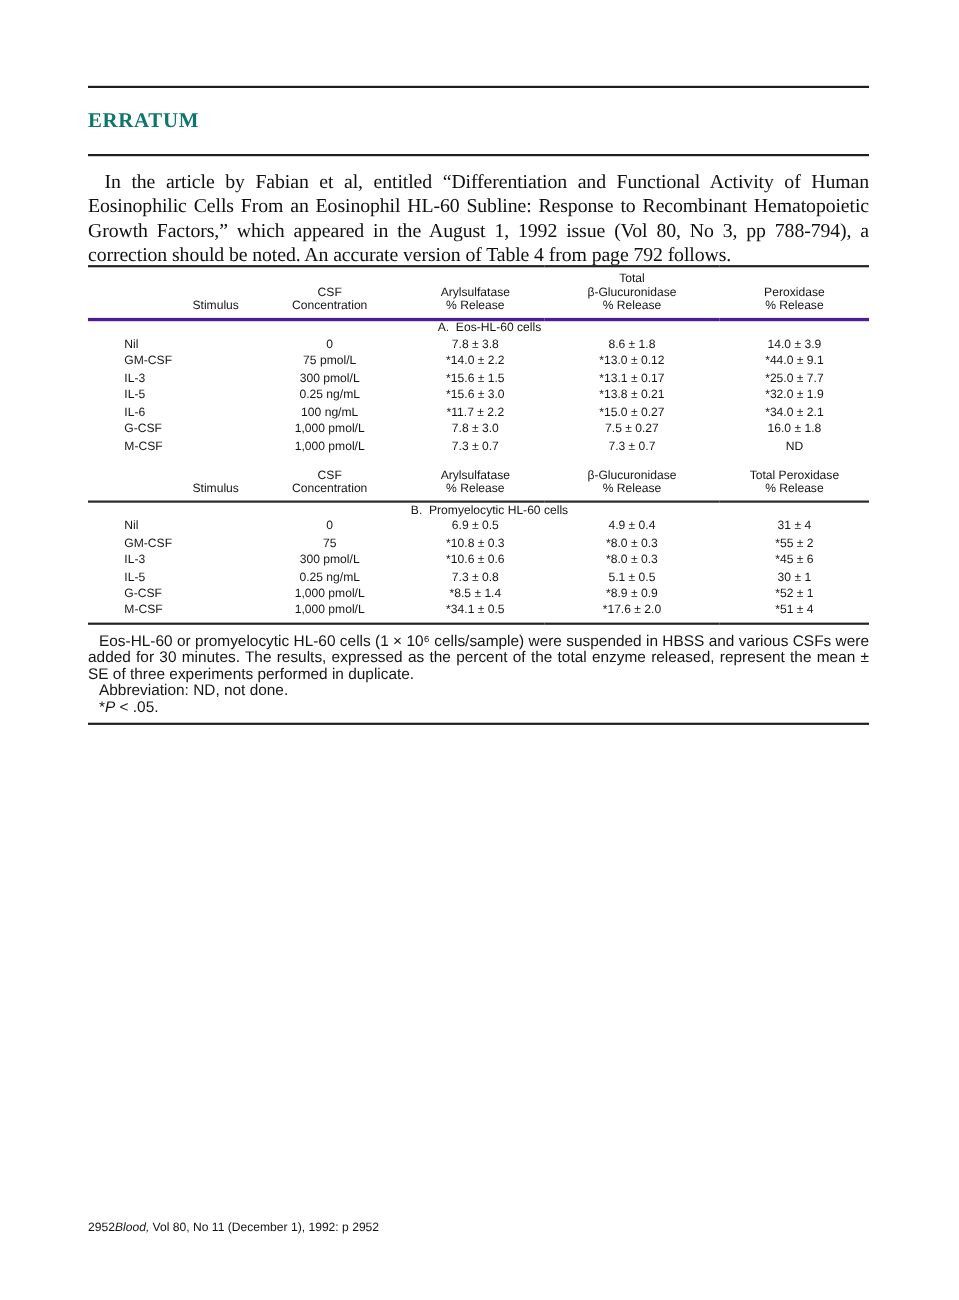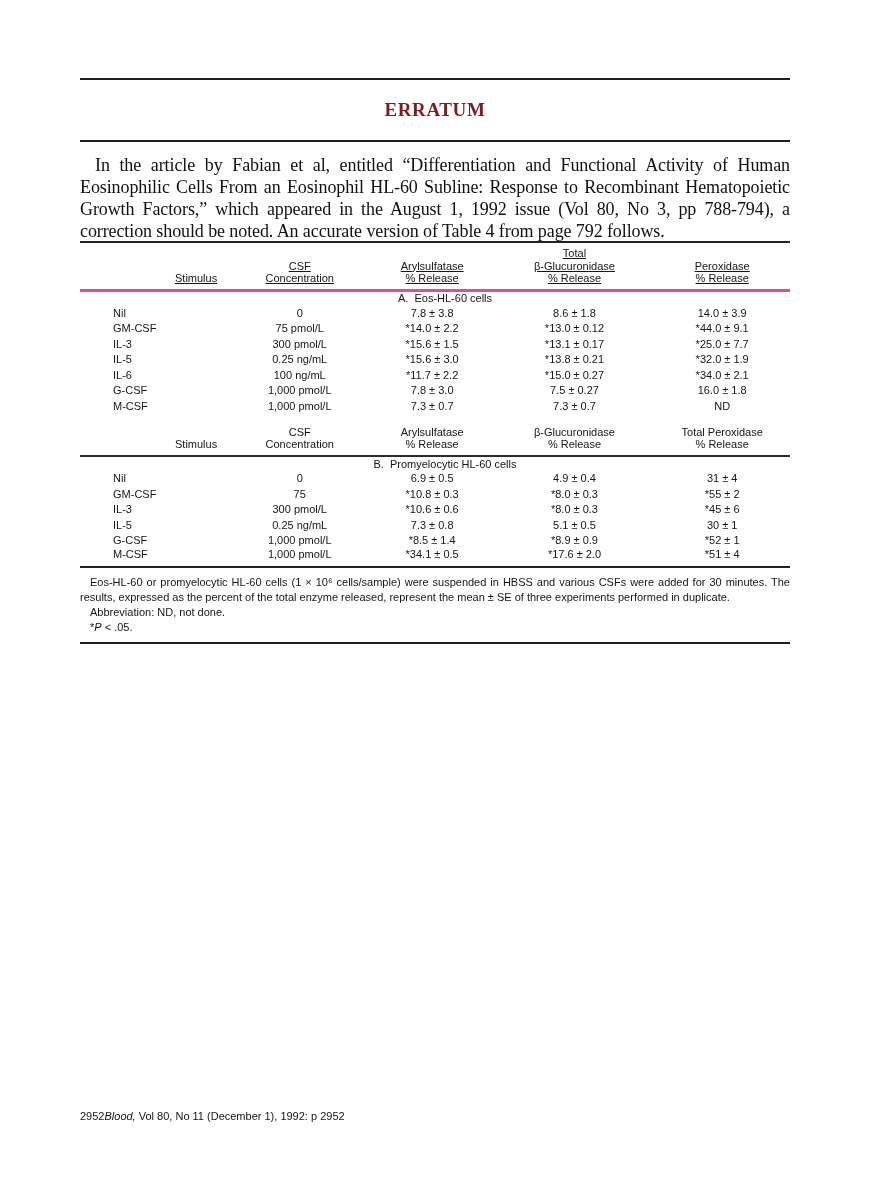"ERRATUM" .erratum-heading { color: #7f1d1d -> #0f766e; text-align: center -> left }
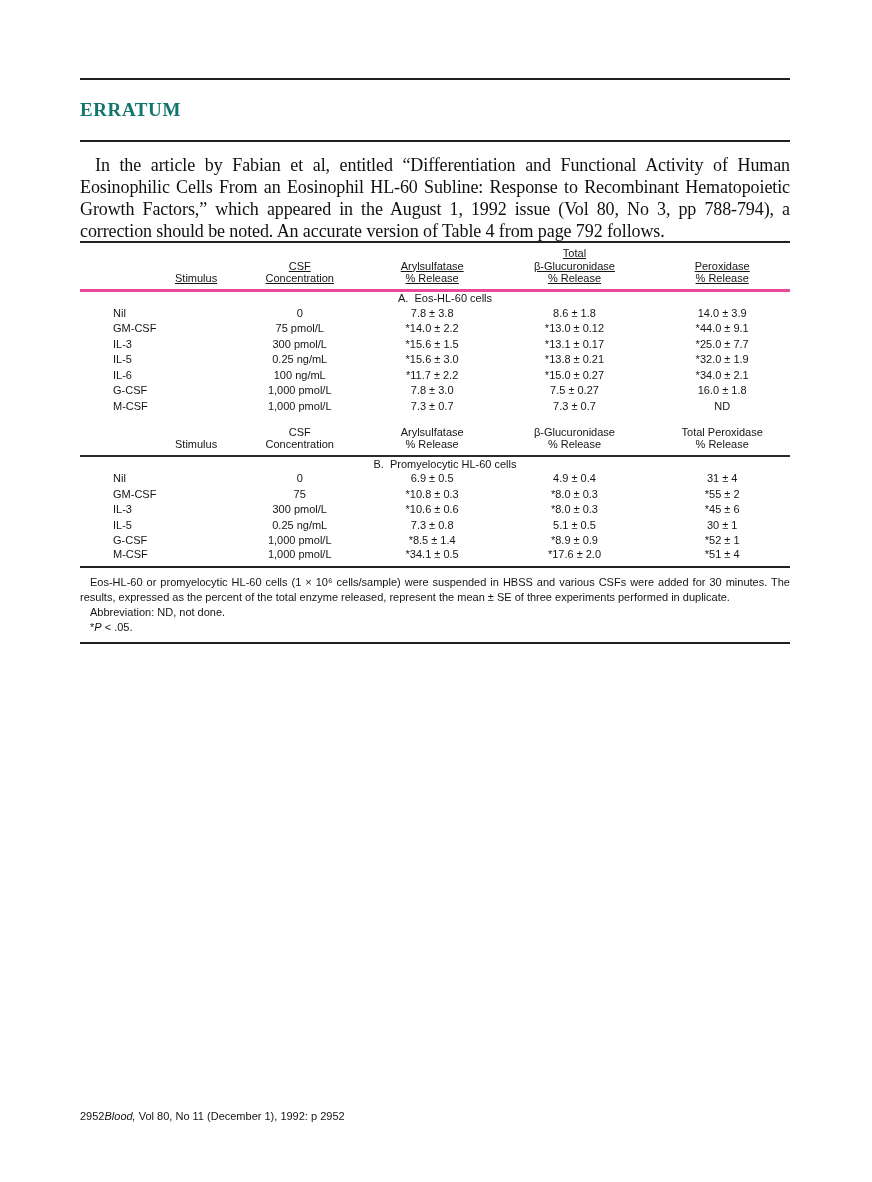"Total" thead th { border-bottom: 3px solid #ec4899 -> 3px solid #4c1d95; text-decoration: underline -> none }
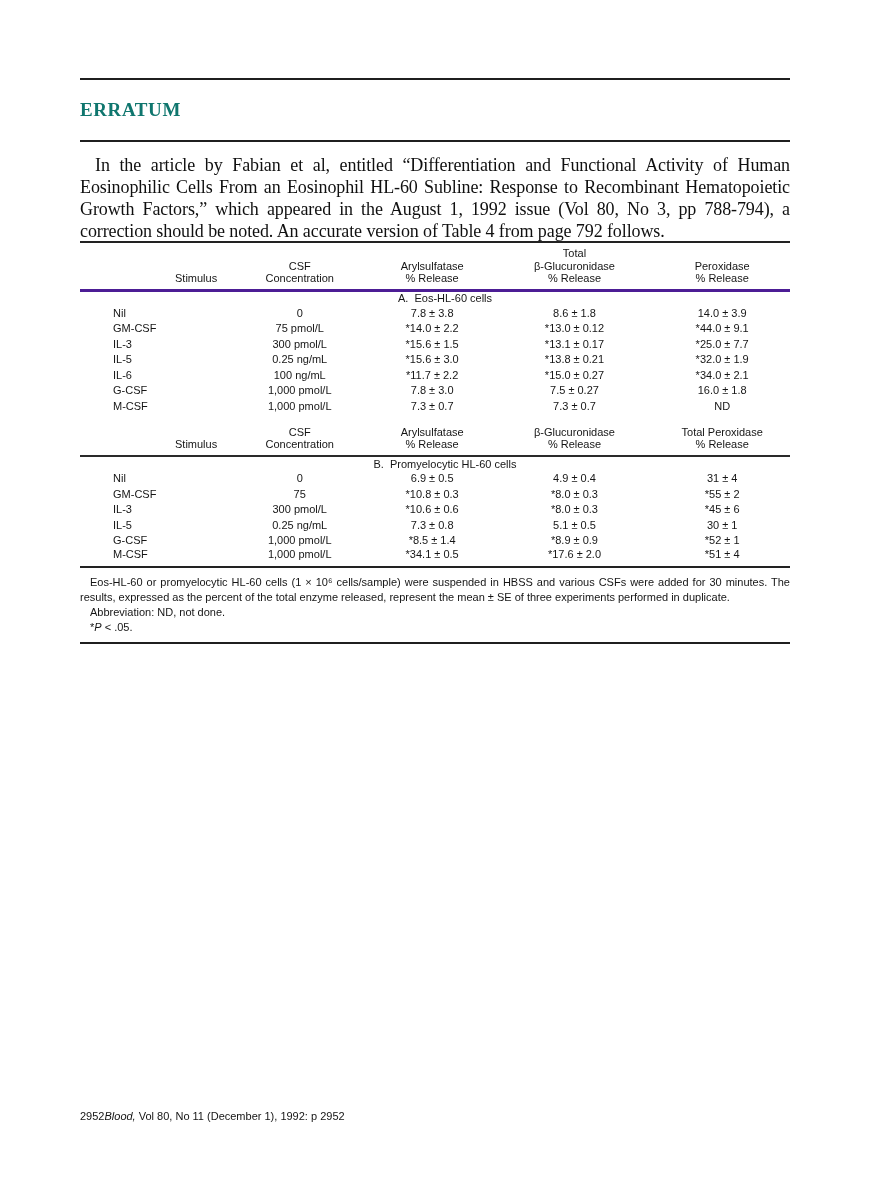"Eos-HL-60 or promyelocytic HL-60 cells" .footnotes { font-size: 11px -> 14px }
